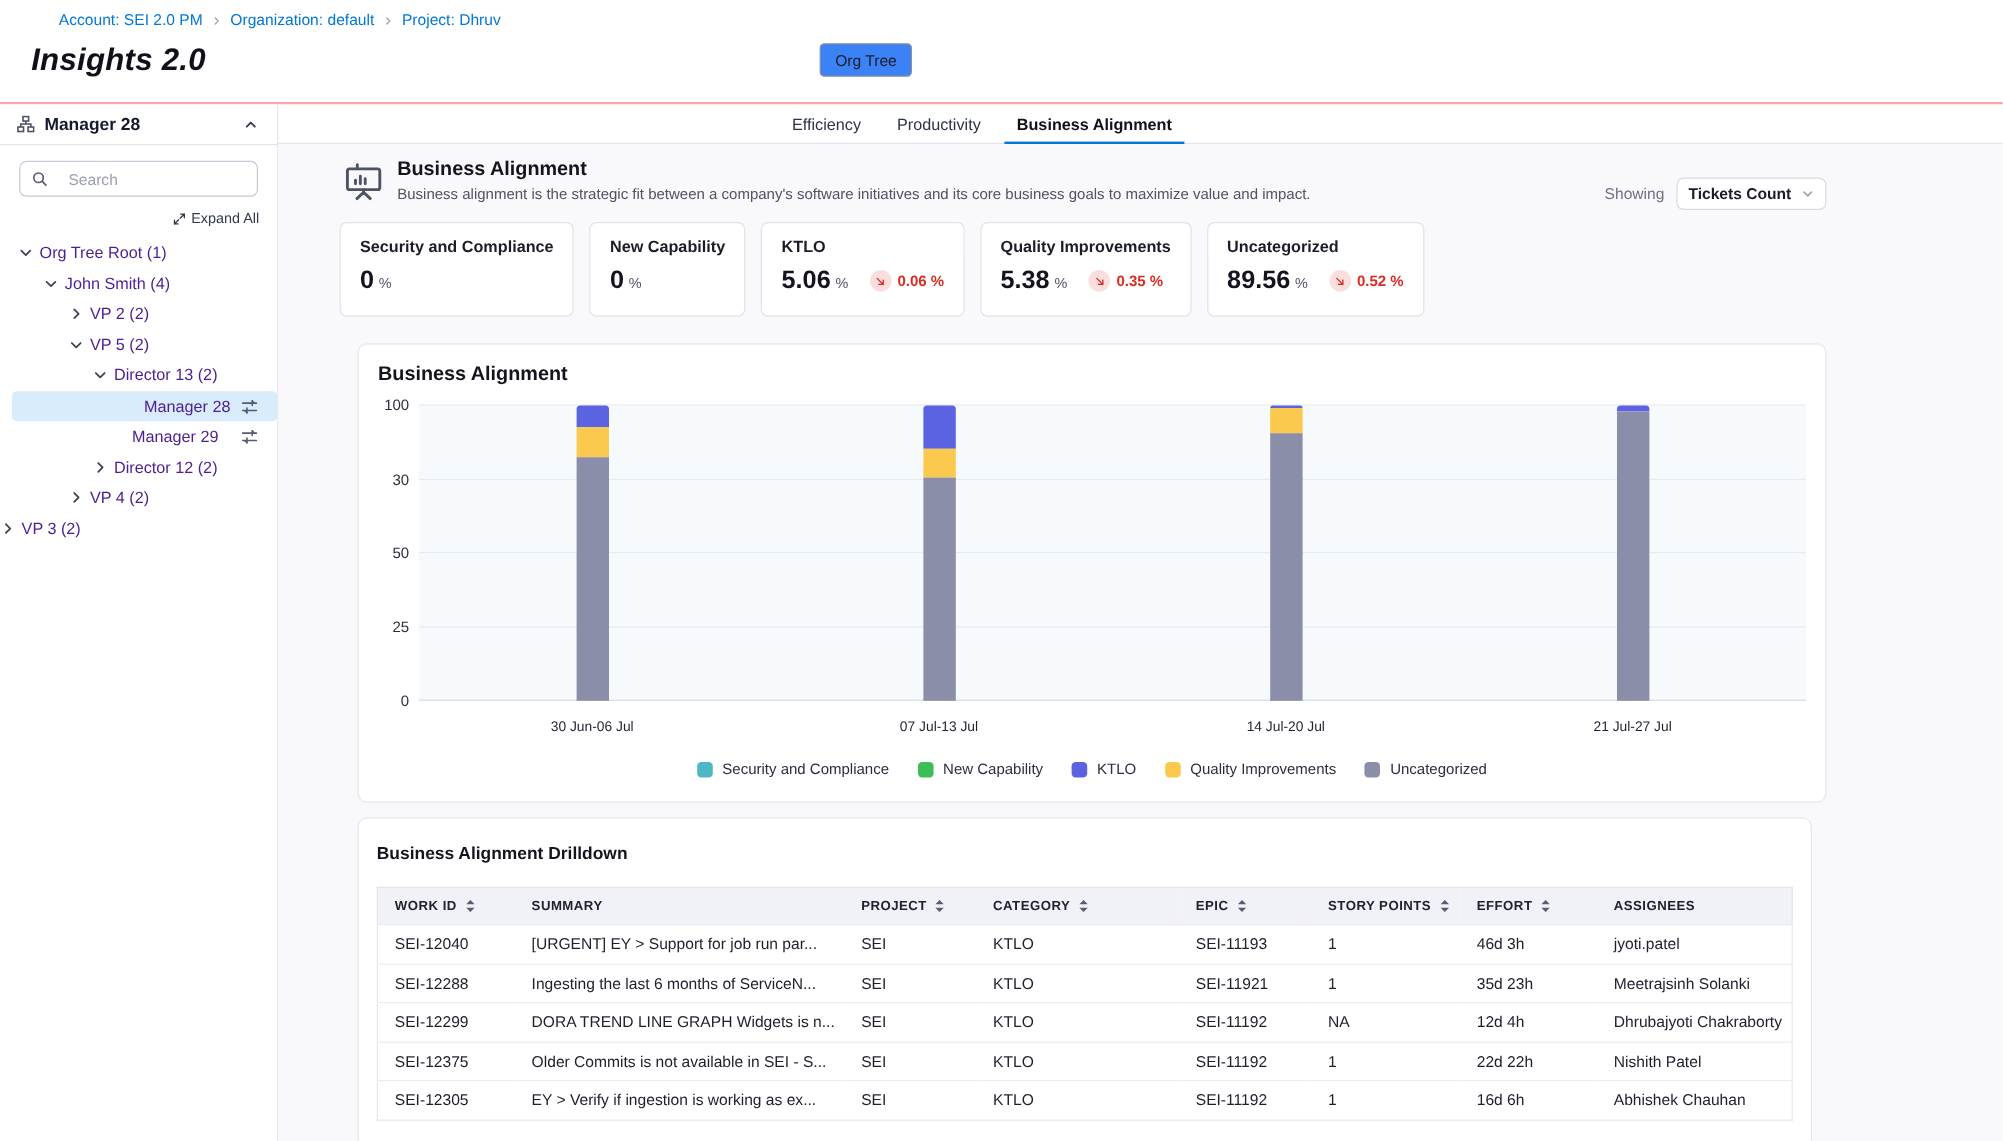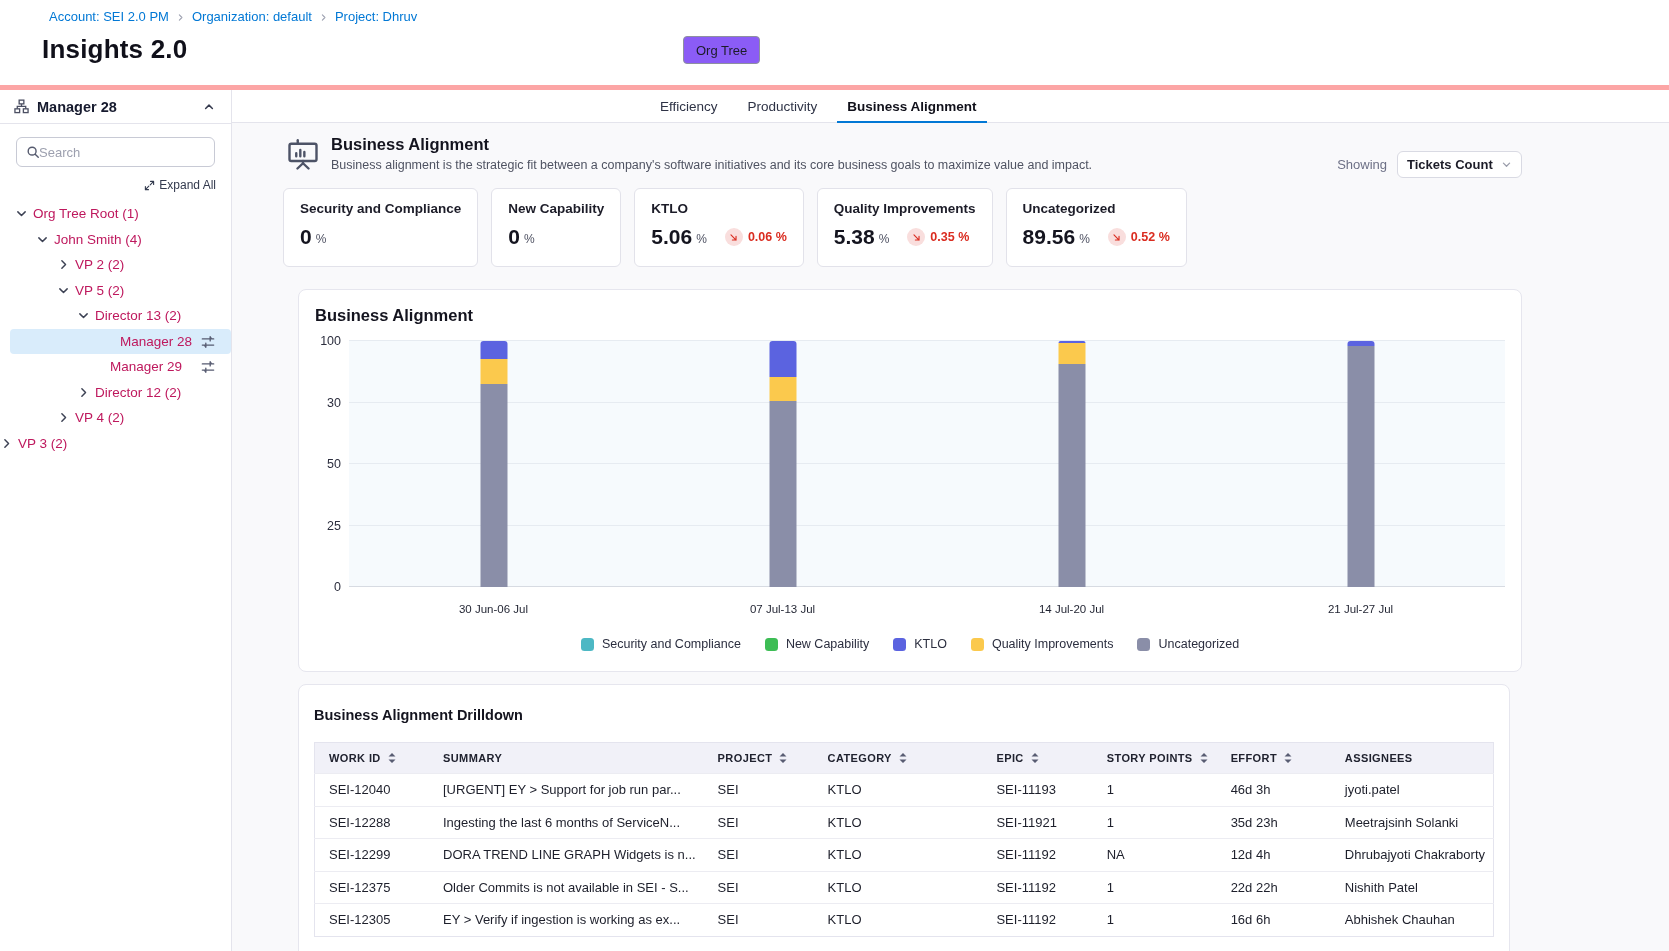"Insights 2.0" .title-row { font-style: none -> italic; padding: 10px 0 0 42px -> 10px 0 0 26px }
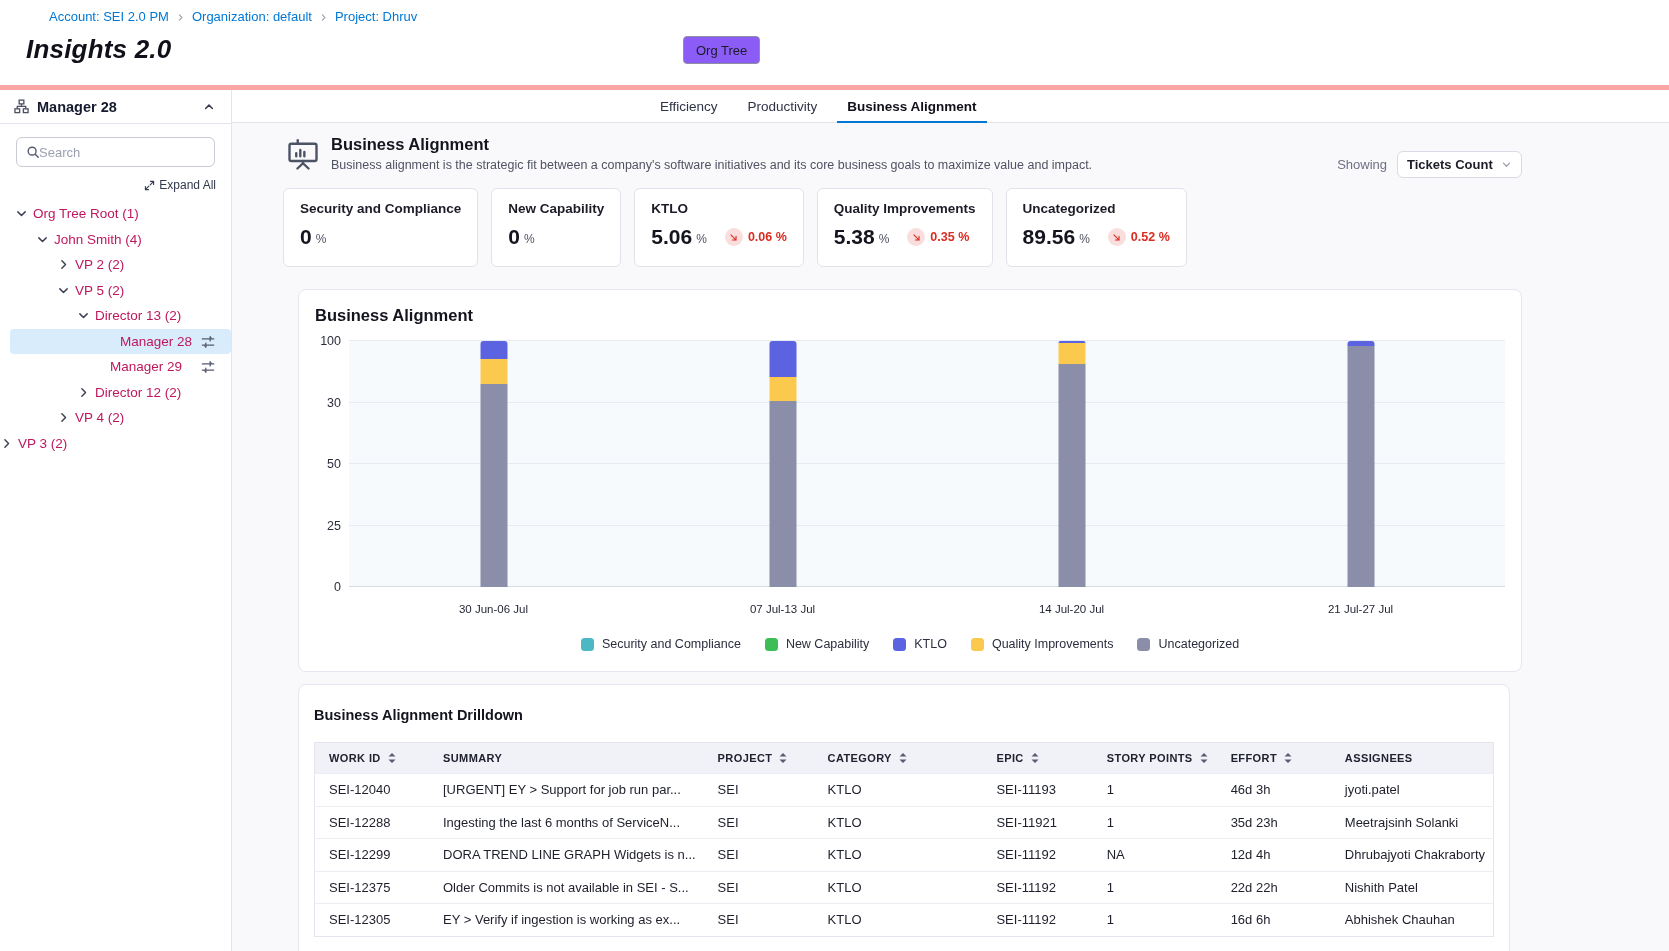"Org Tree" .org-tree-btn { background: #8b5cf6 -> #3b82f6 }
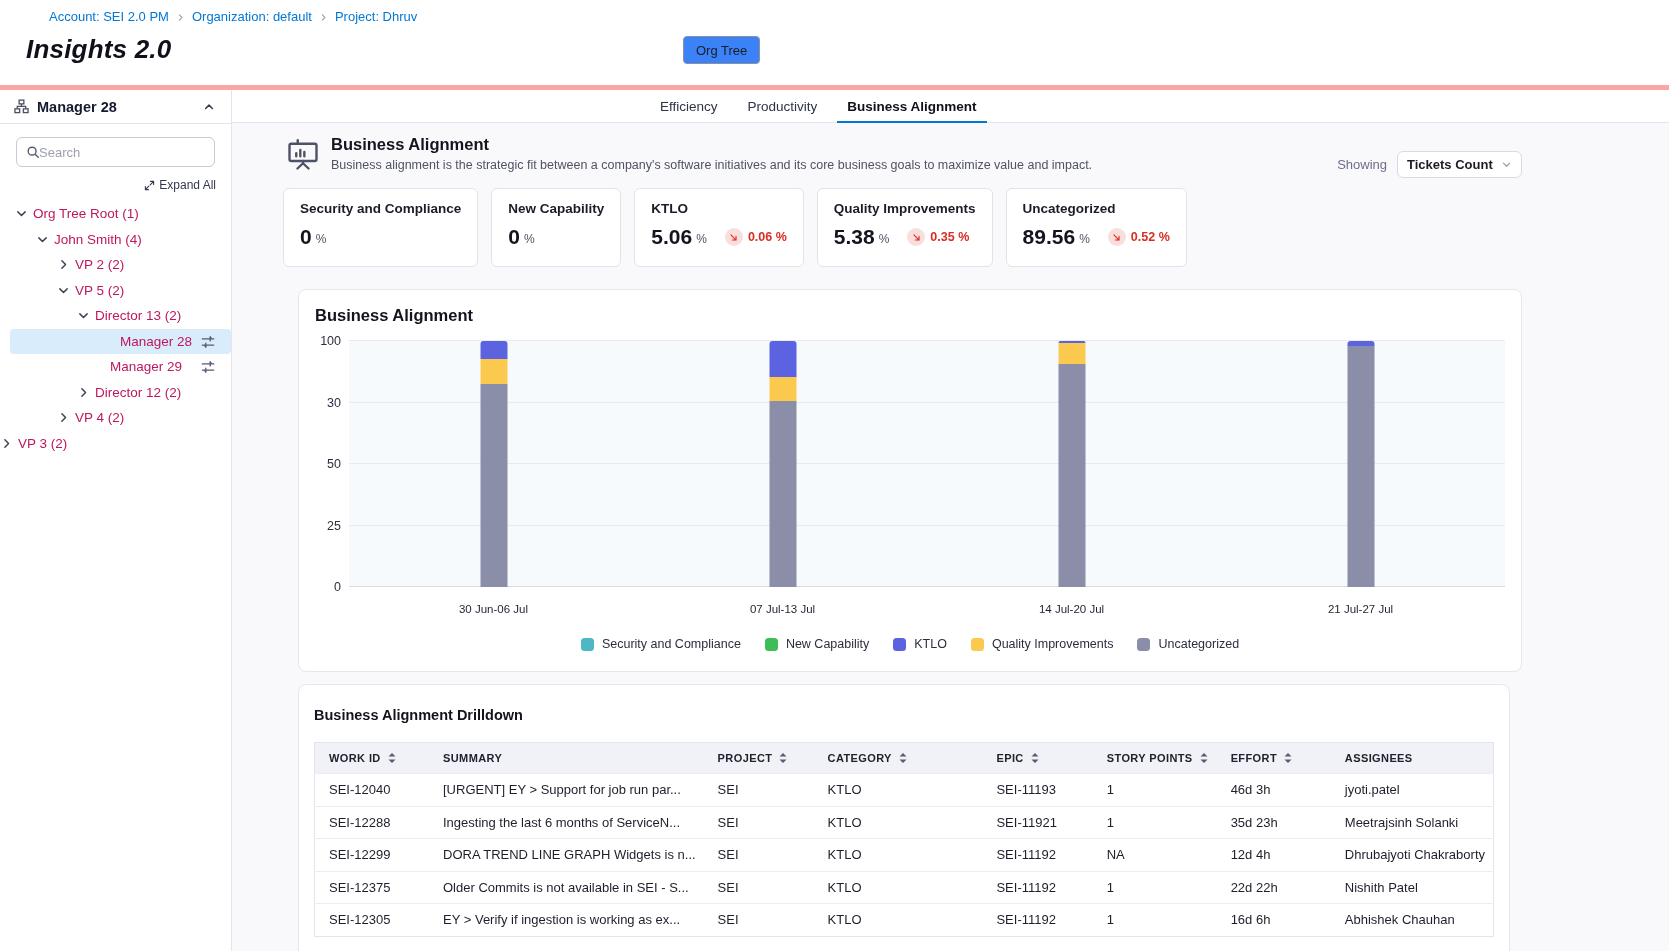"Manager 28" .body-row { border-top: 5px solid #fca5a5 -> 2px solid #fca5a5 }
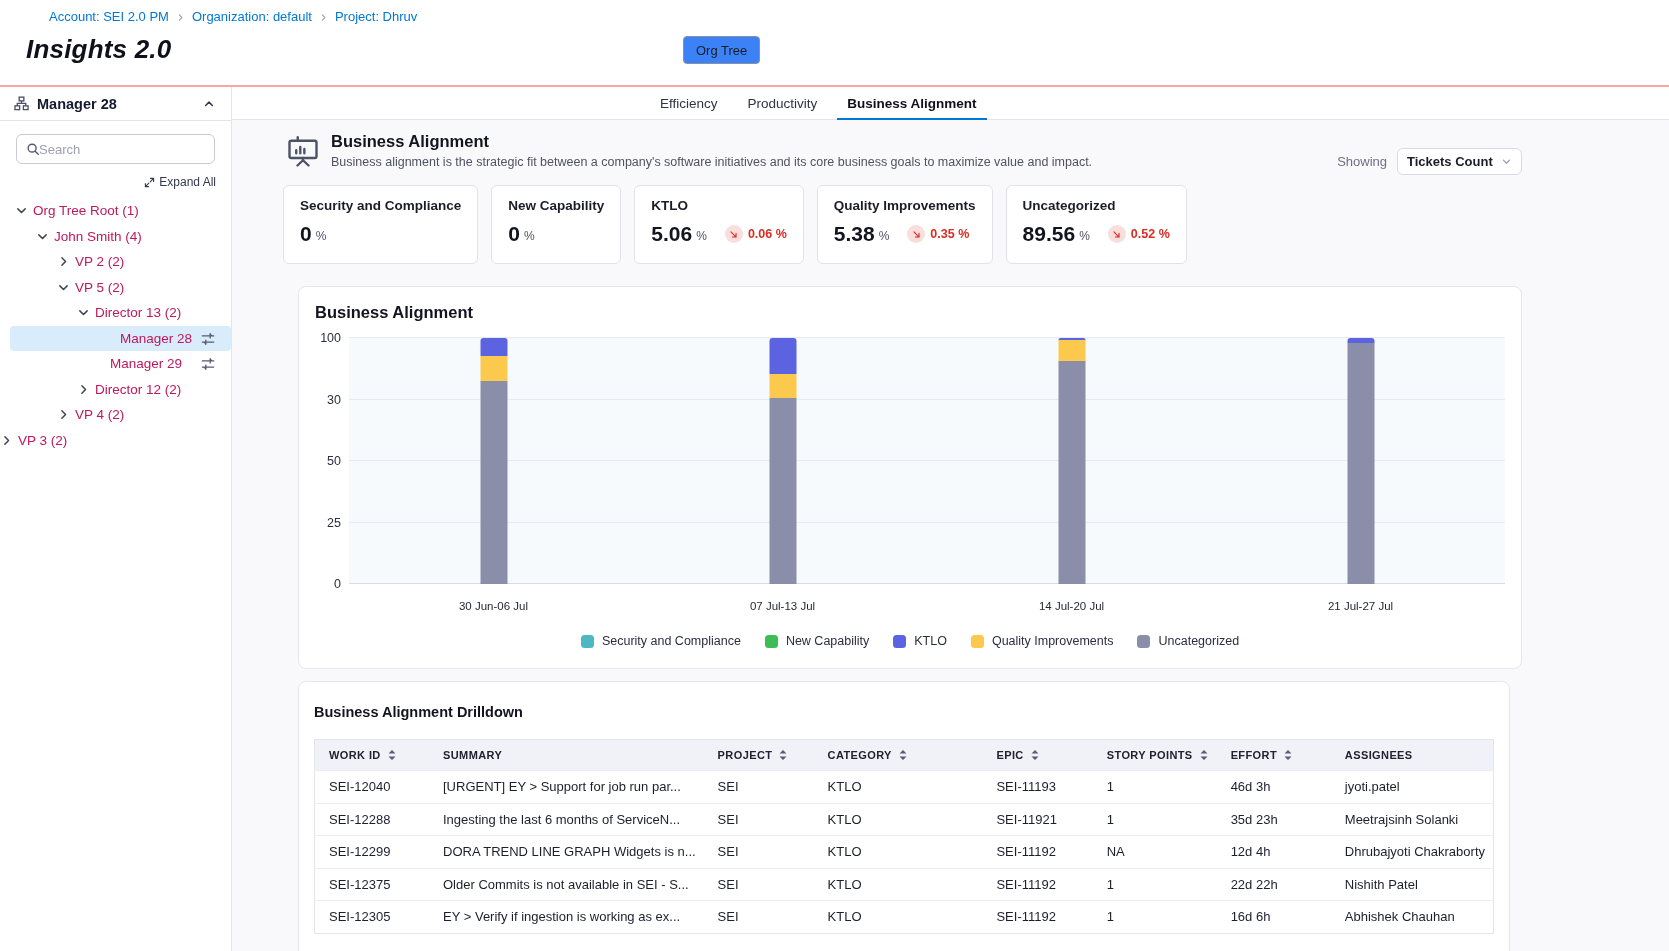"Search" .search-wrap input { padding: 0 10px 0 22px -> 0 10px 0 40px }
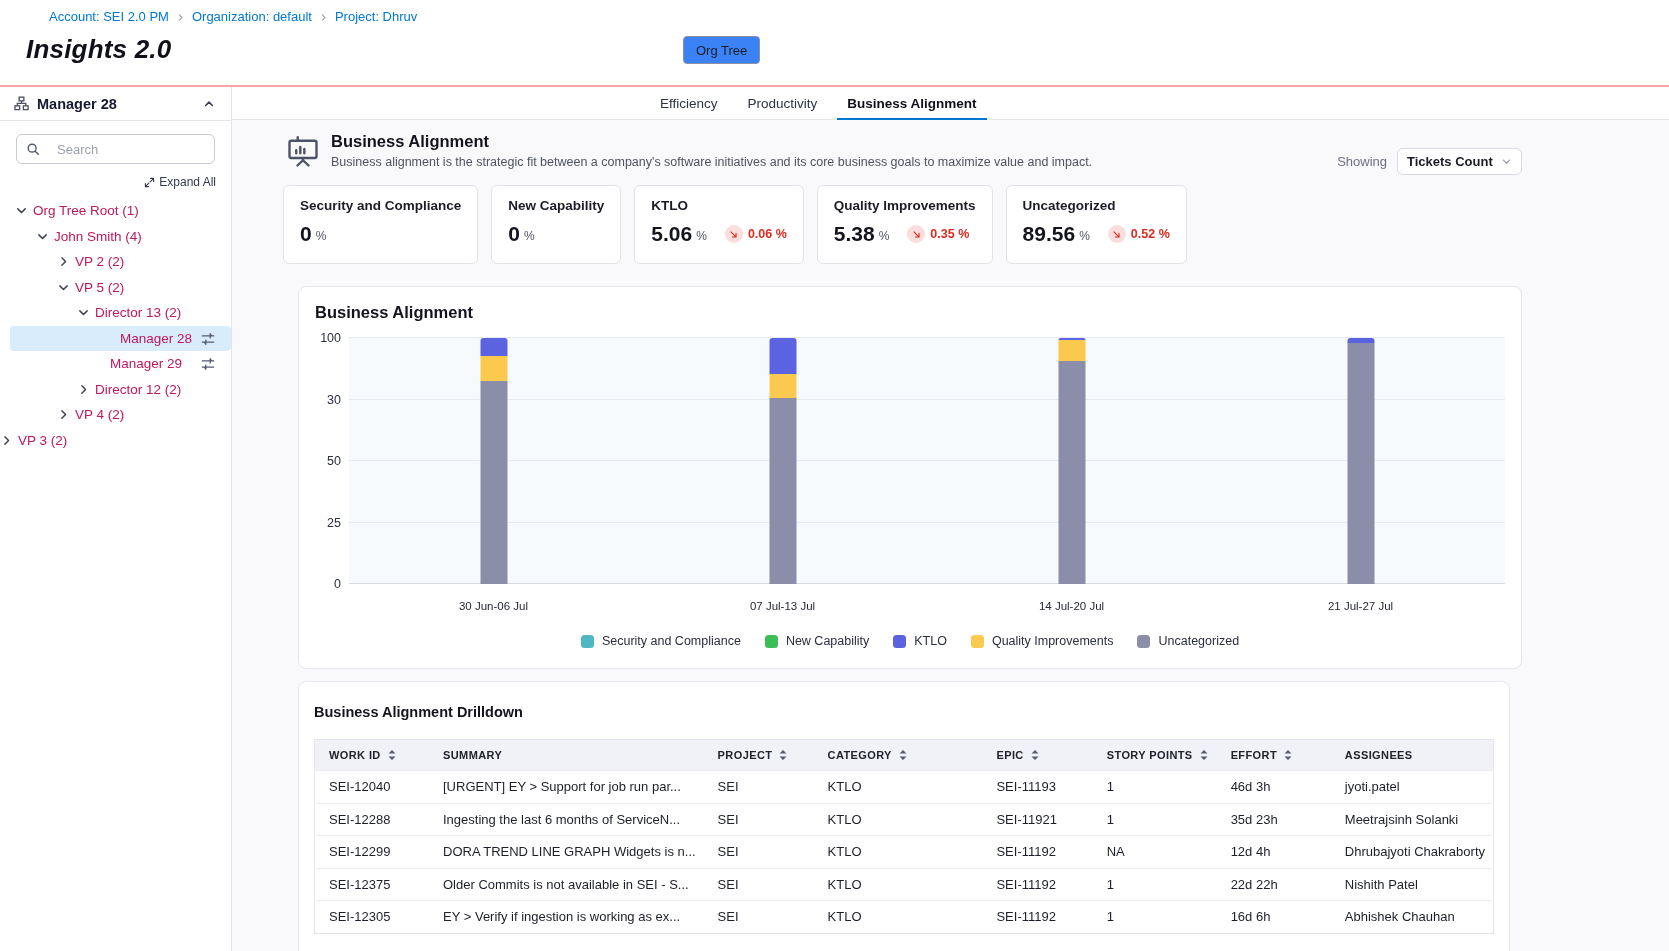"Org Tree Root (1)" .tree-item { color: #be185d -> #4c1d95 }
